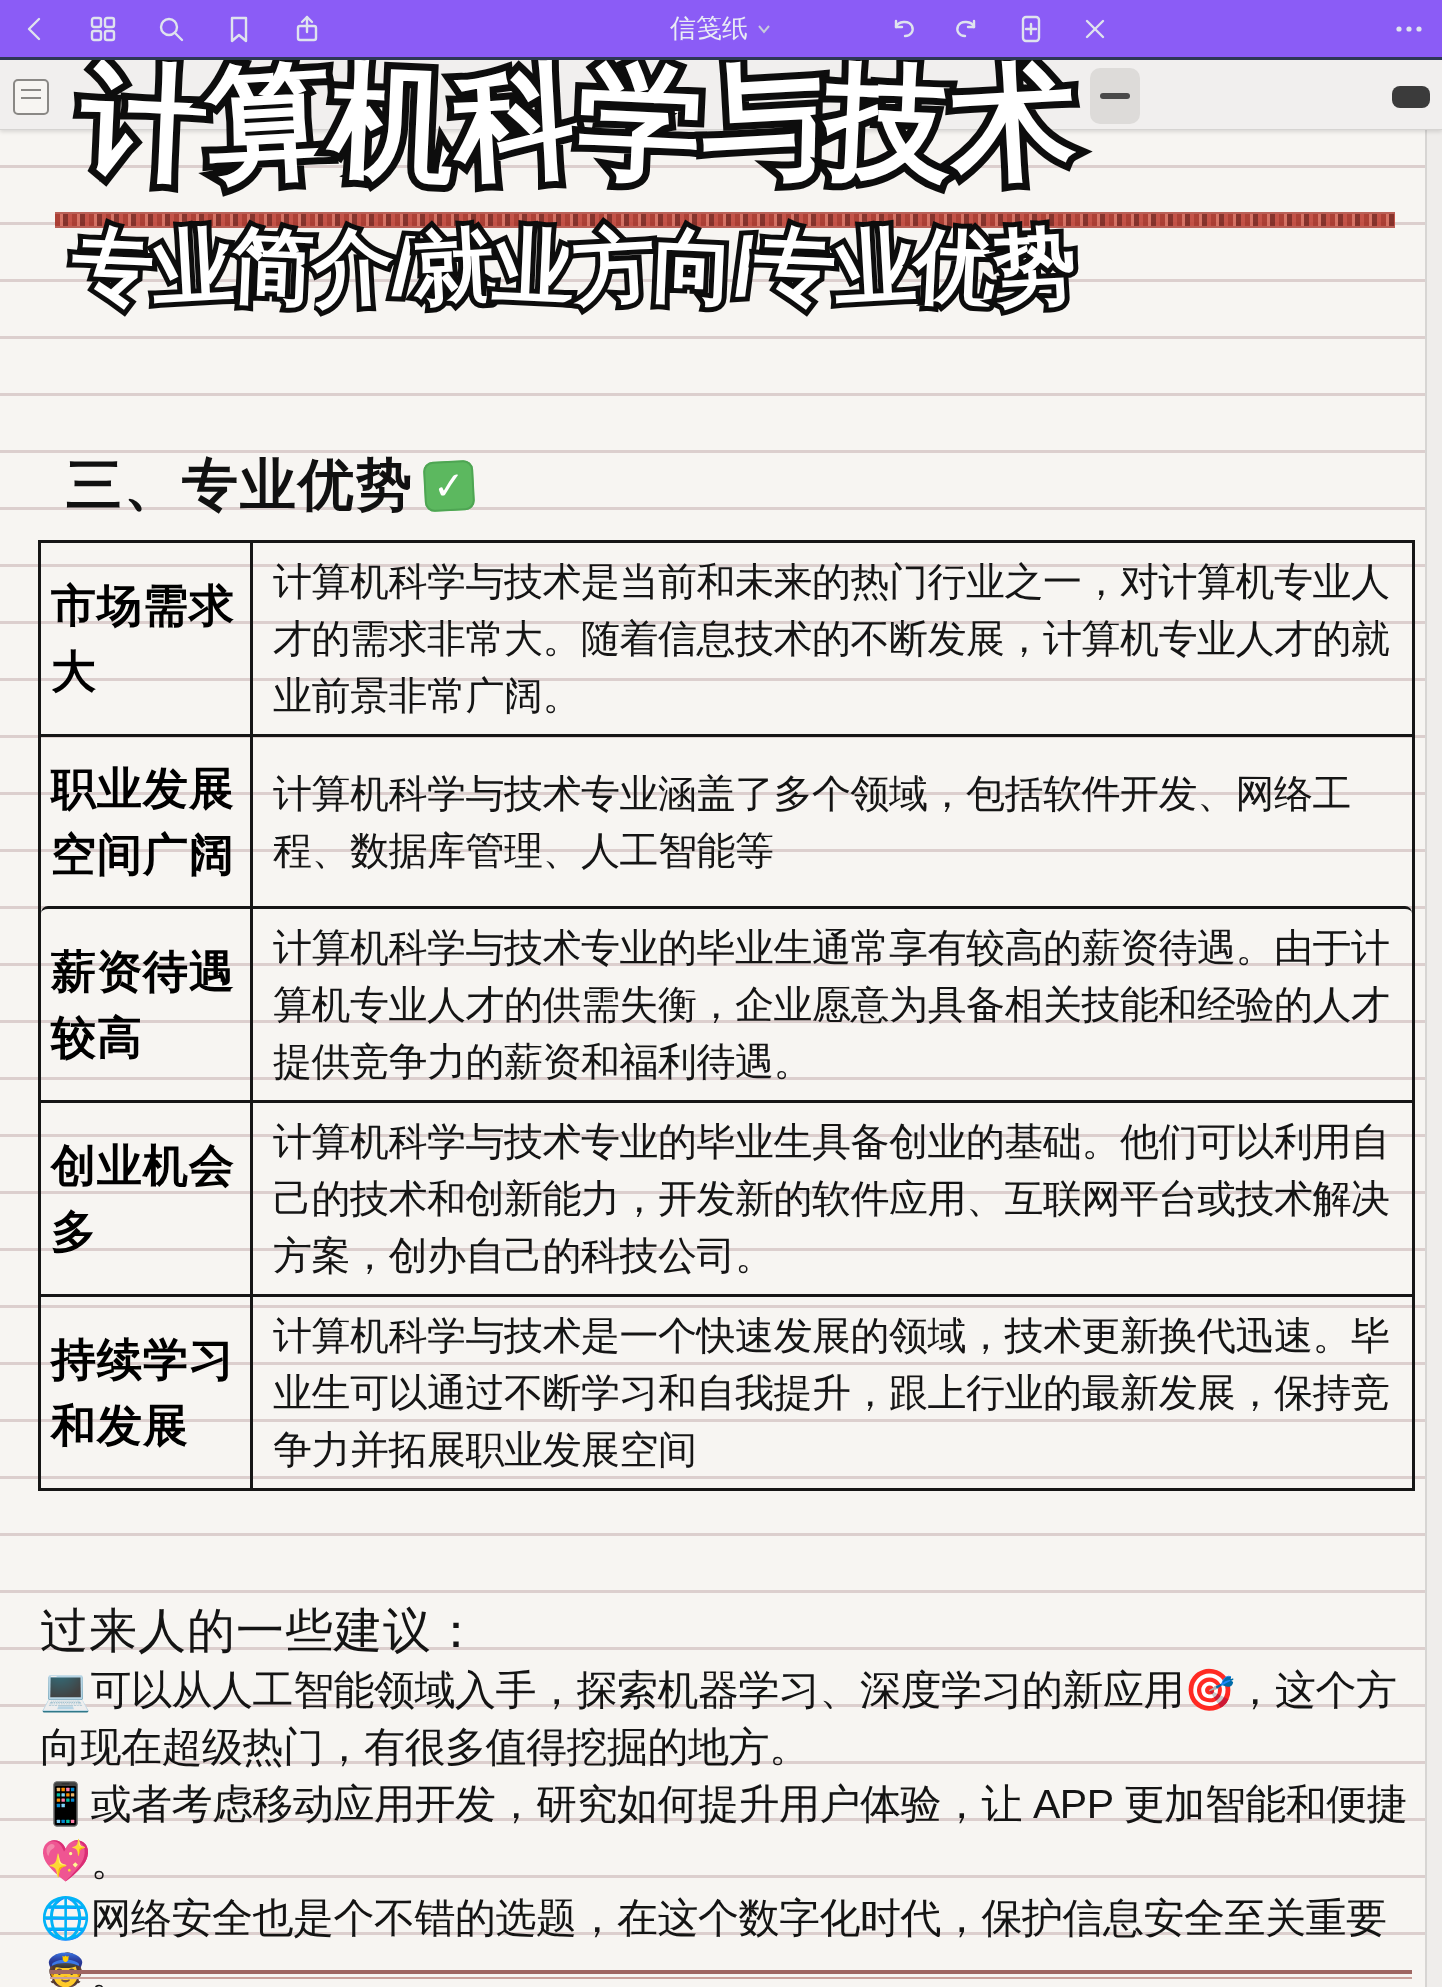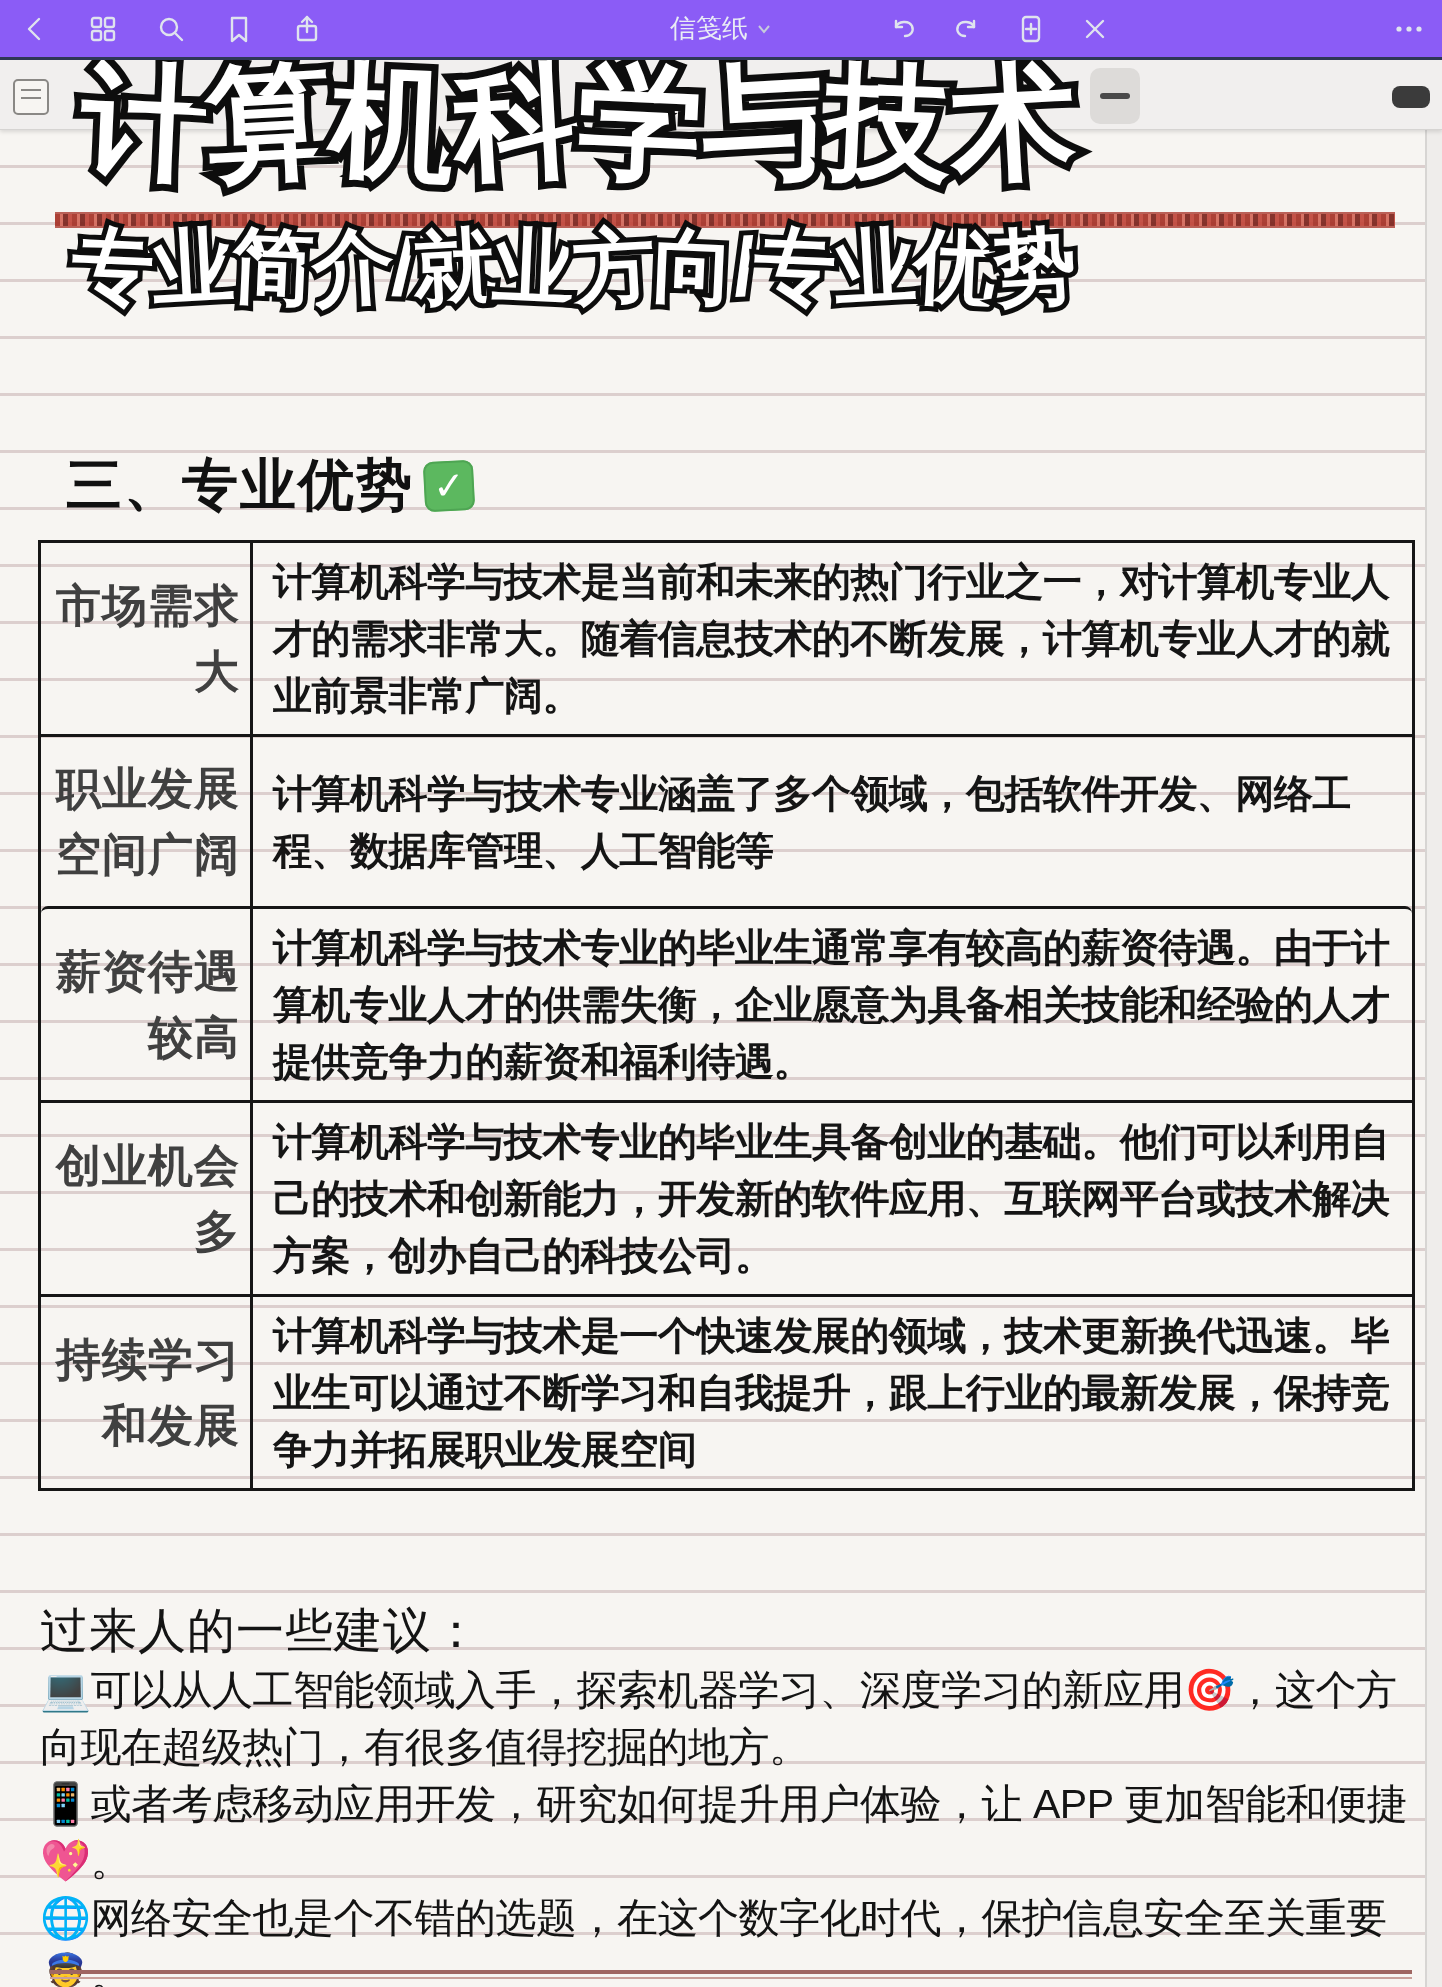"市场需求大" .tlabel { color: #404040 -> #000000; text-align: right -> left }
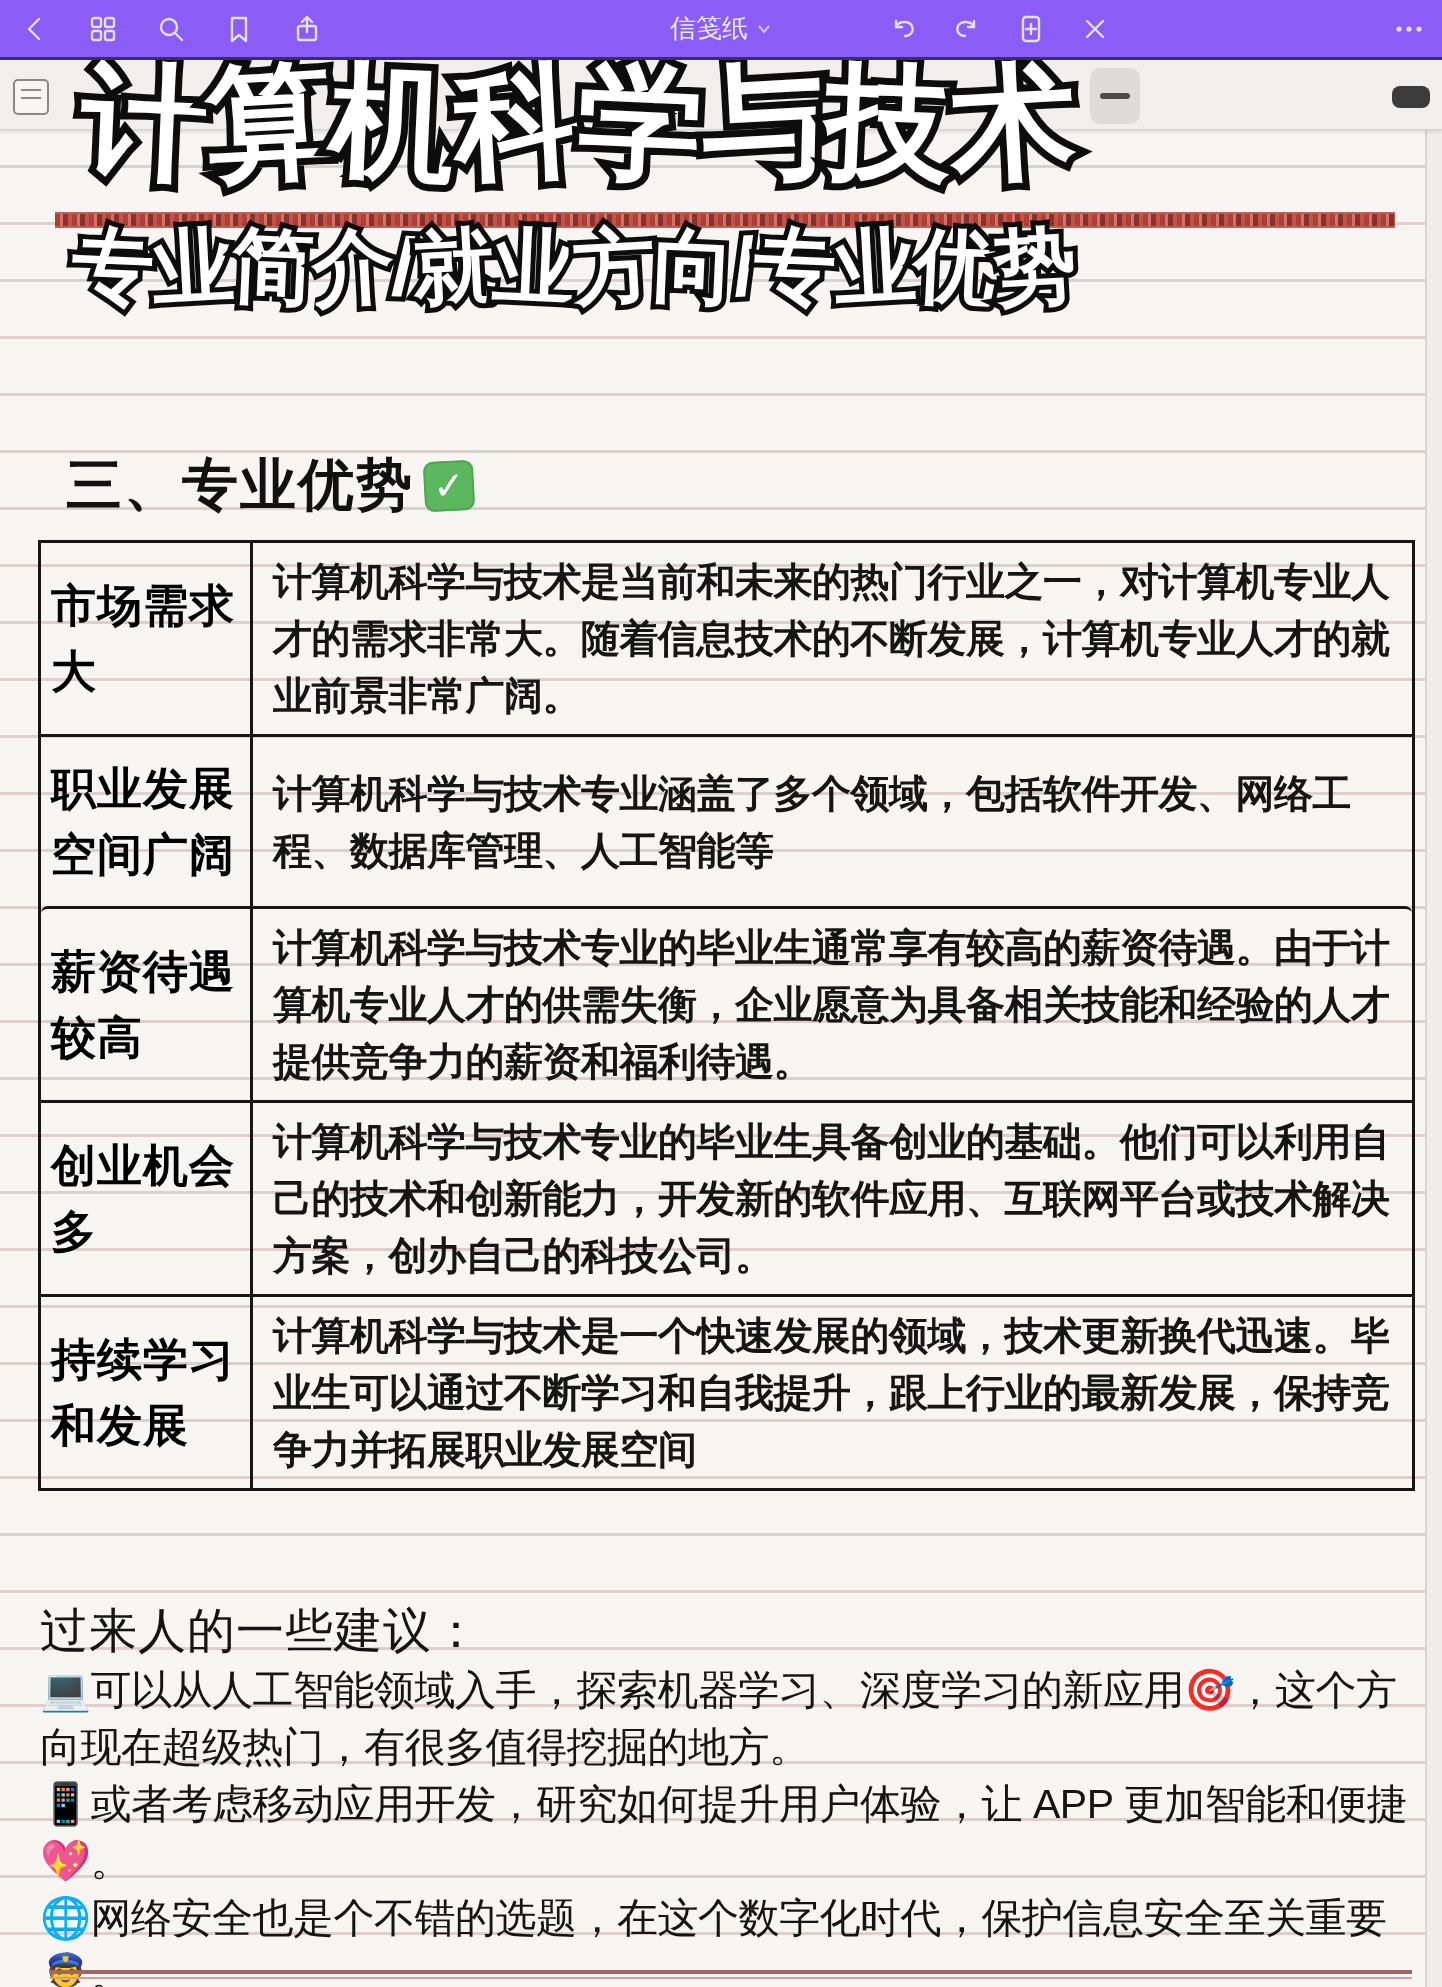"计算机科学与技术是当前和未来的热门行业之一，对计算机专业人才的需求非常大。随着信" .tcontent { font-weight: 700 -> 400 }
